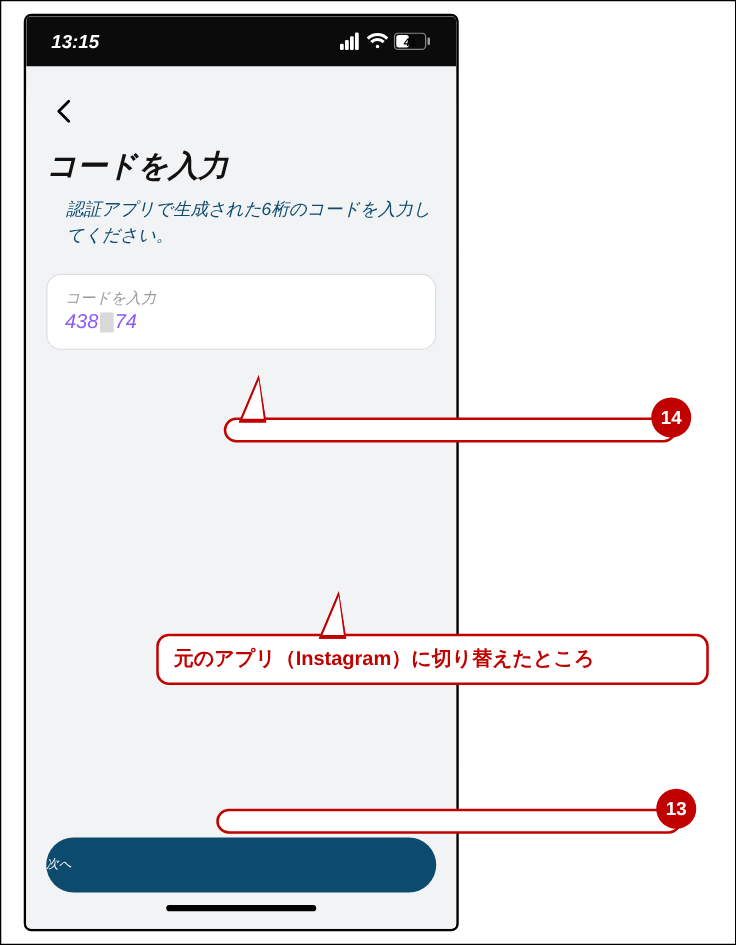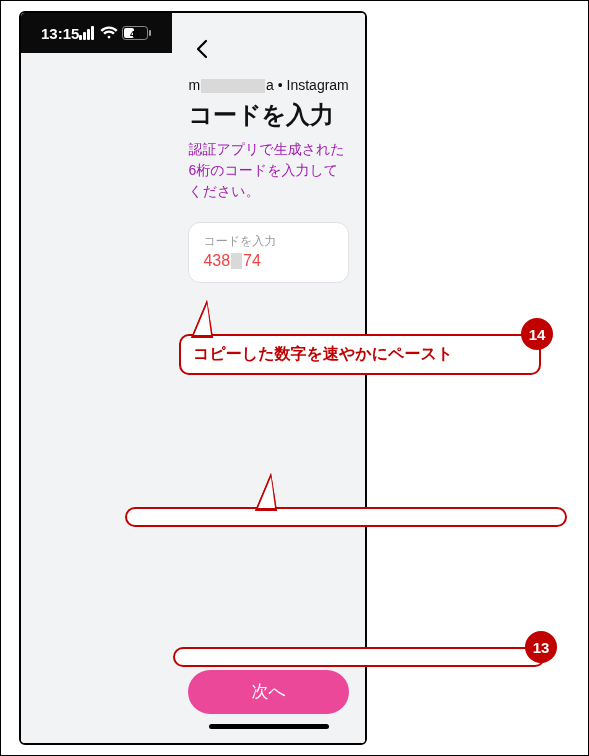"13:15" .phone-inner { flex-direction: row -> column; font-style: none -> italic }
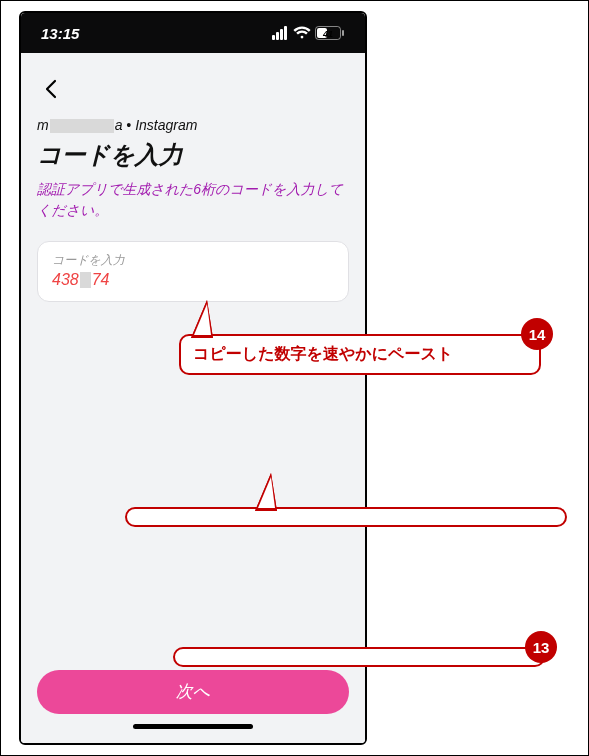"m a • Instagram" div.account-line { html: <div> <span>m</span><span></span><span>a</span><span> • Instagram</span> </div> -> none }
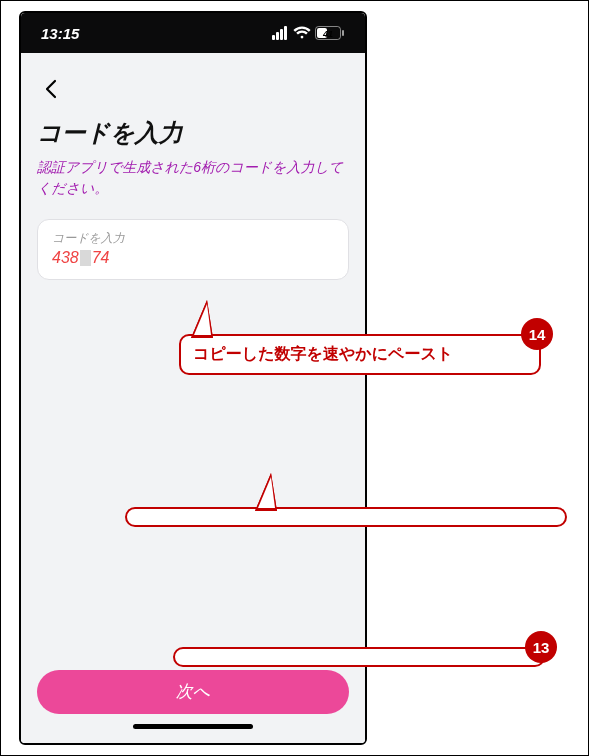"認証アプリで生成された6桁のコードを入力してください。" .desc { color: #a21caf -> #0c4a6e; margin-left: none -> 16px }
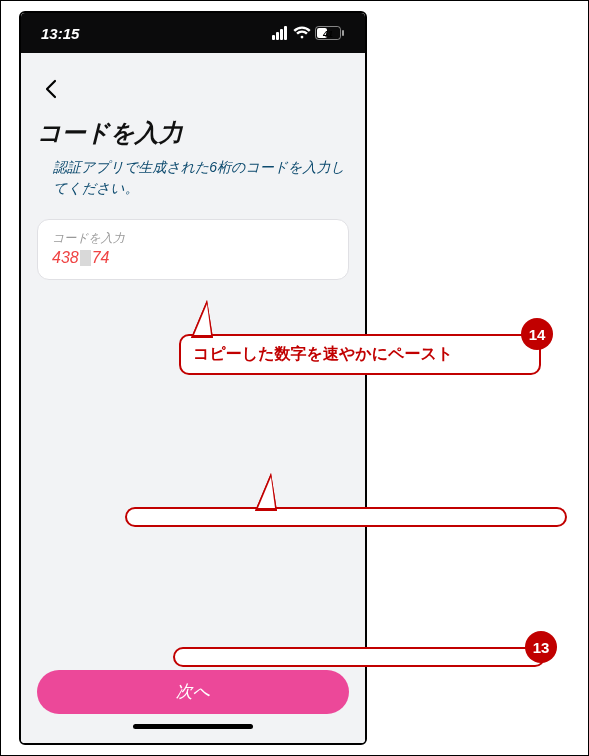"438" .input-value { color: #ef4444 -> #8b5cf6 }
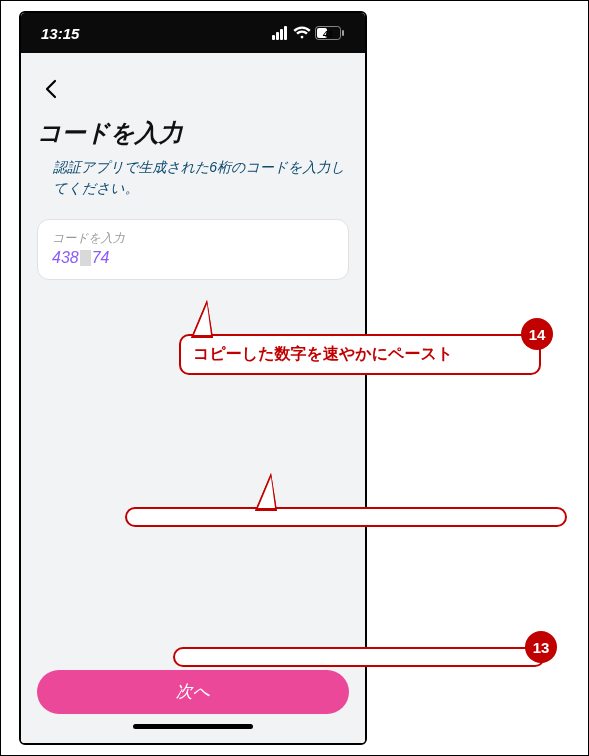"コピーした数字を速やかにペースト" span { html: <span>コピーした数字を速やかにペースト</span> -> none }
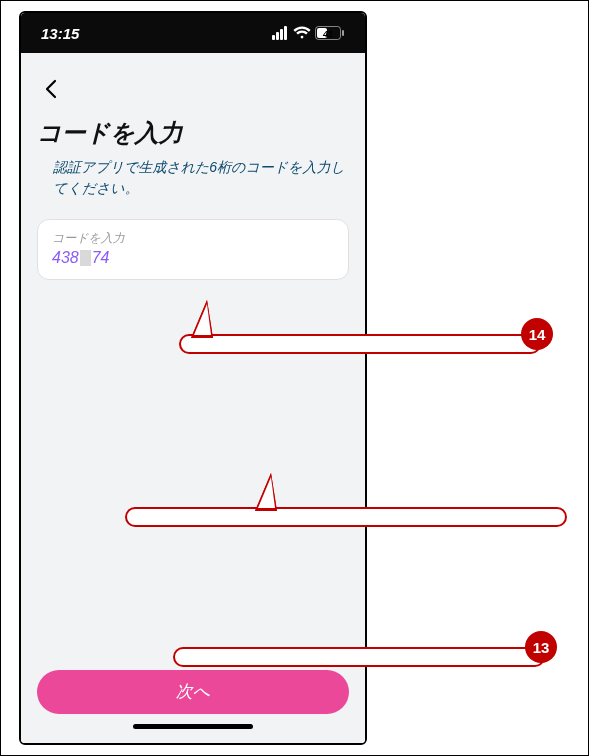"元のアプリ（Instagram）に切り替えたところ" span { html: none -> <span>元のアプリ（Instagram）に切り替えたところ</span> }
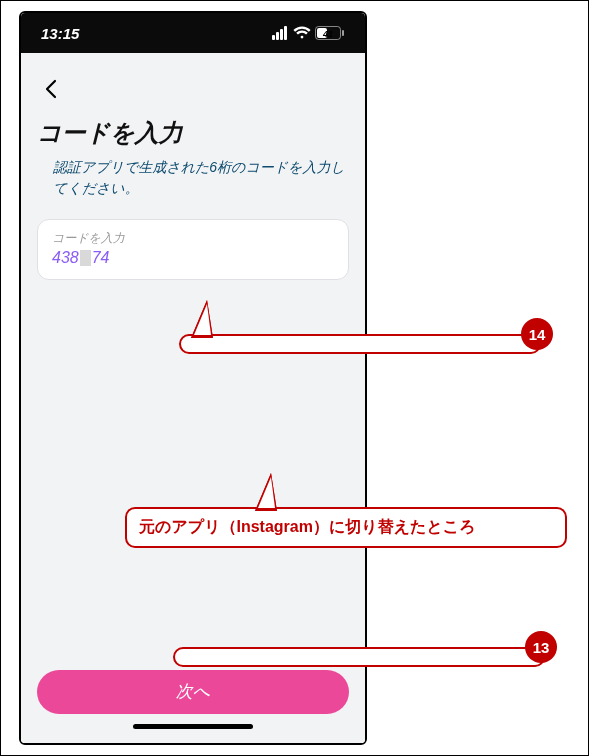"次へ" .next-btn { background: #ec4899 -> #0c4a6e; font-size: 17px -> 10px; text-align: center -> none }
